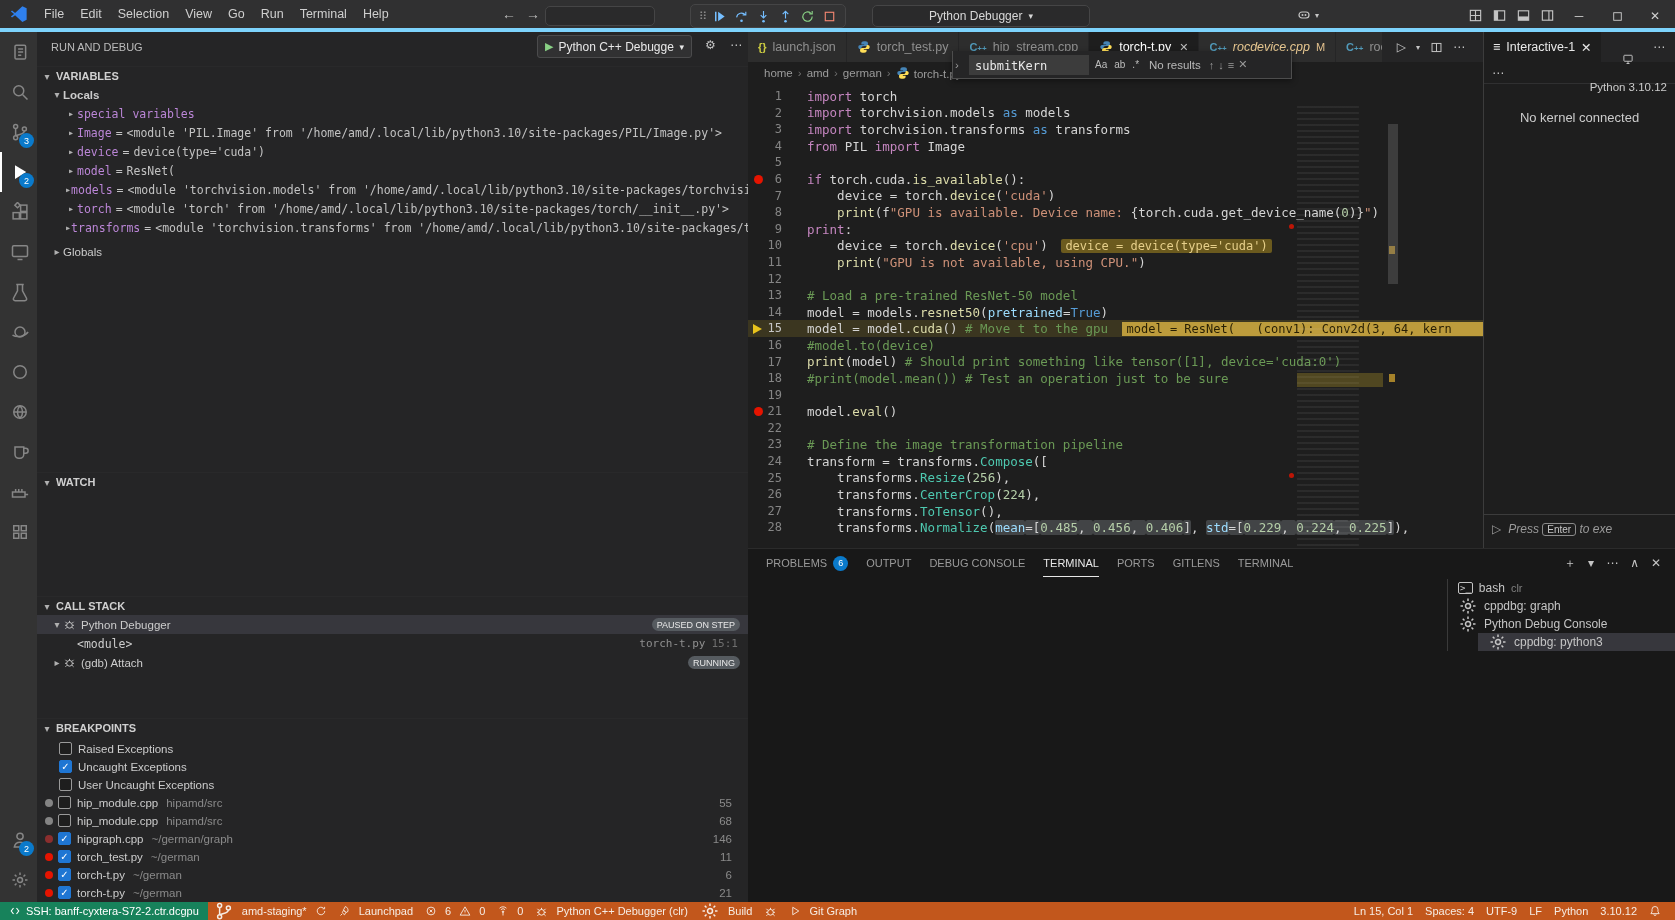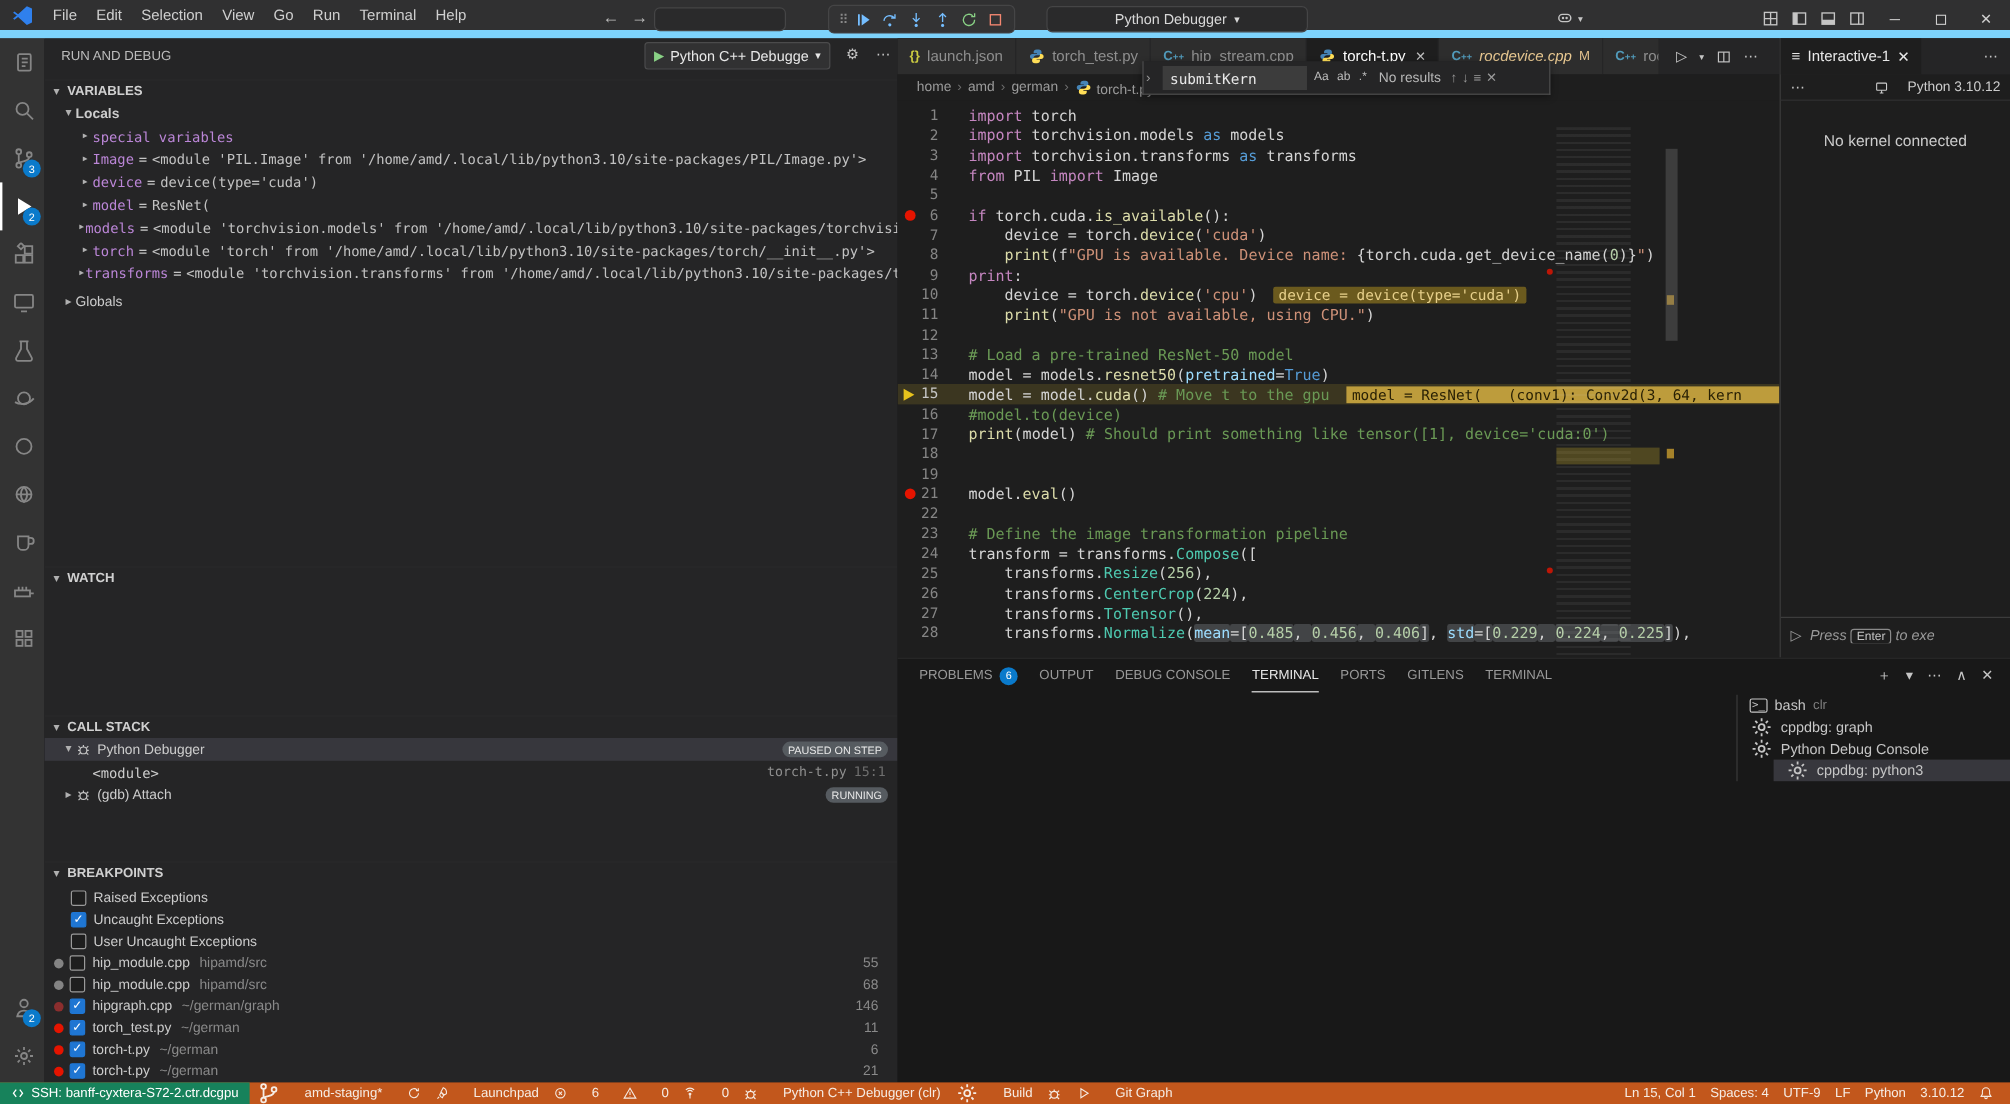"File" .titlebar { border-bottom: 7px solid #7dd3fc -> 4px solid #7dd3fc }
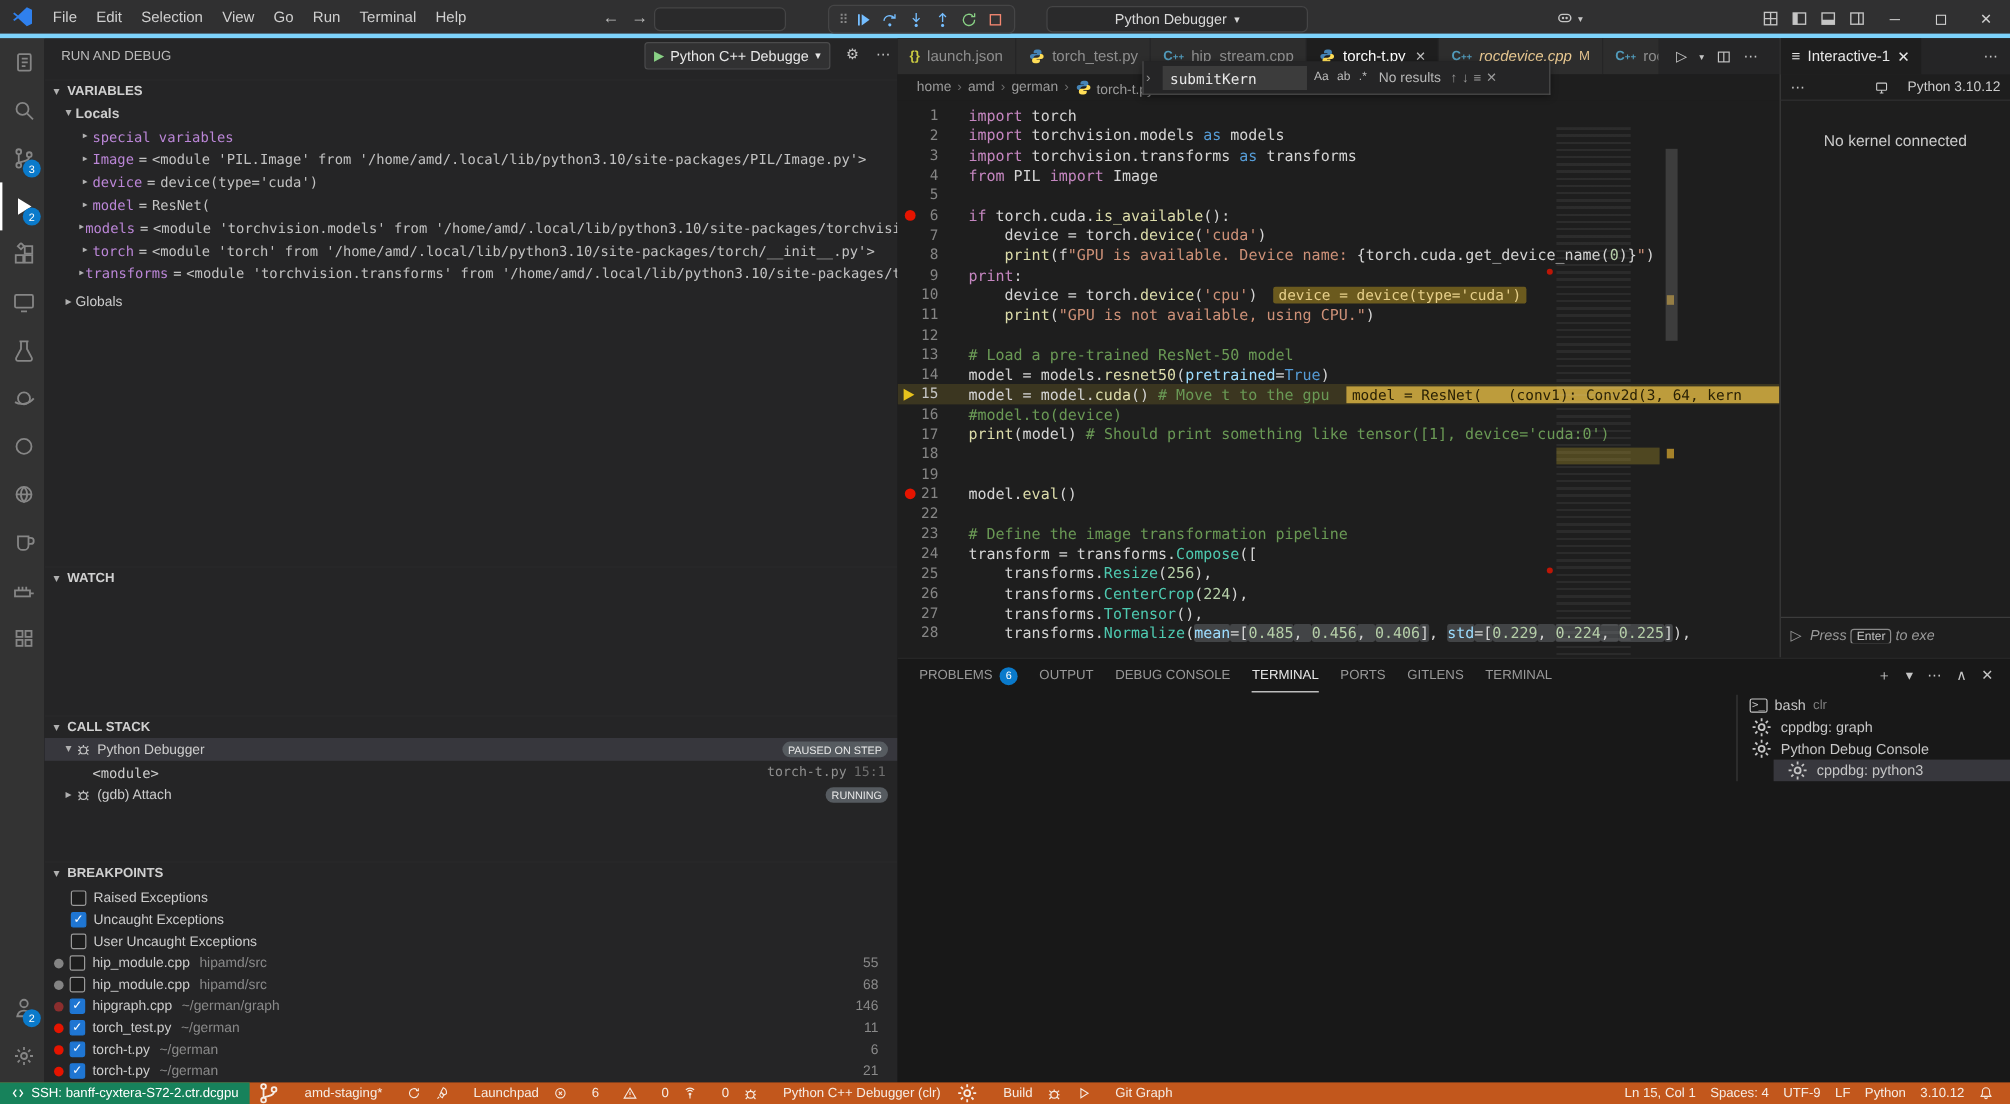"Python 3.10.12" .rkernel { flex-direction: none -> column }
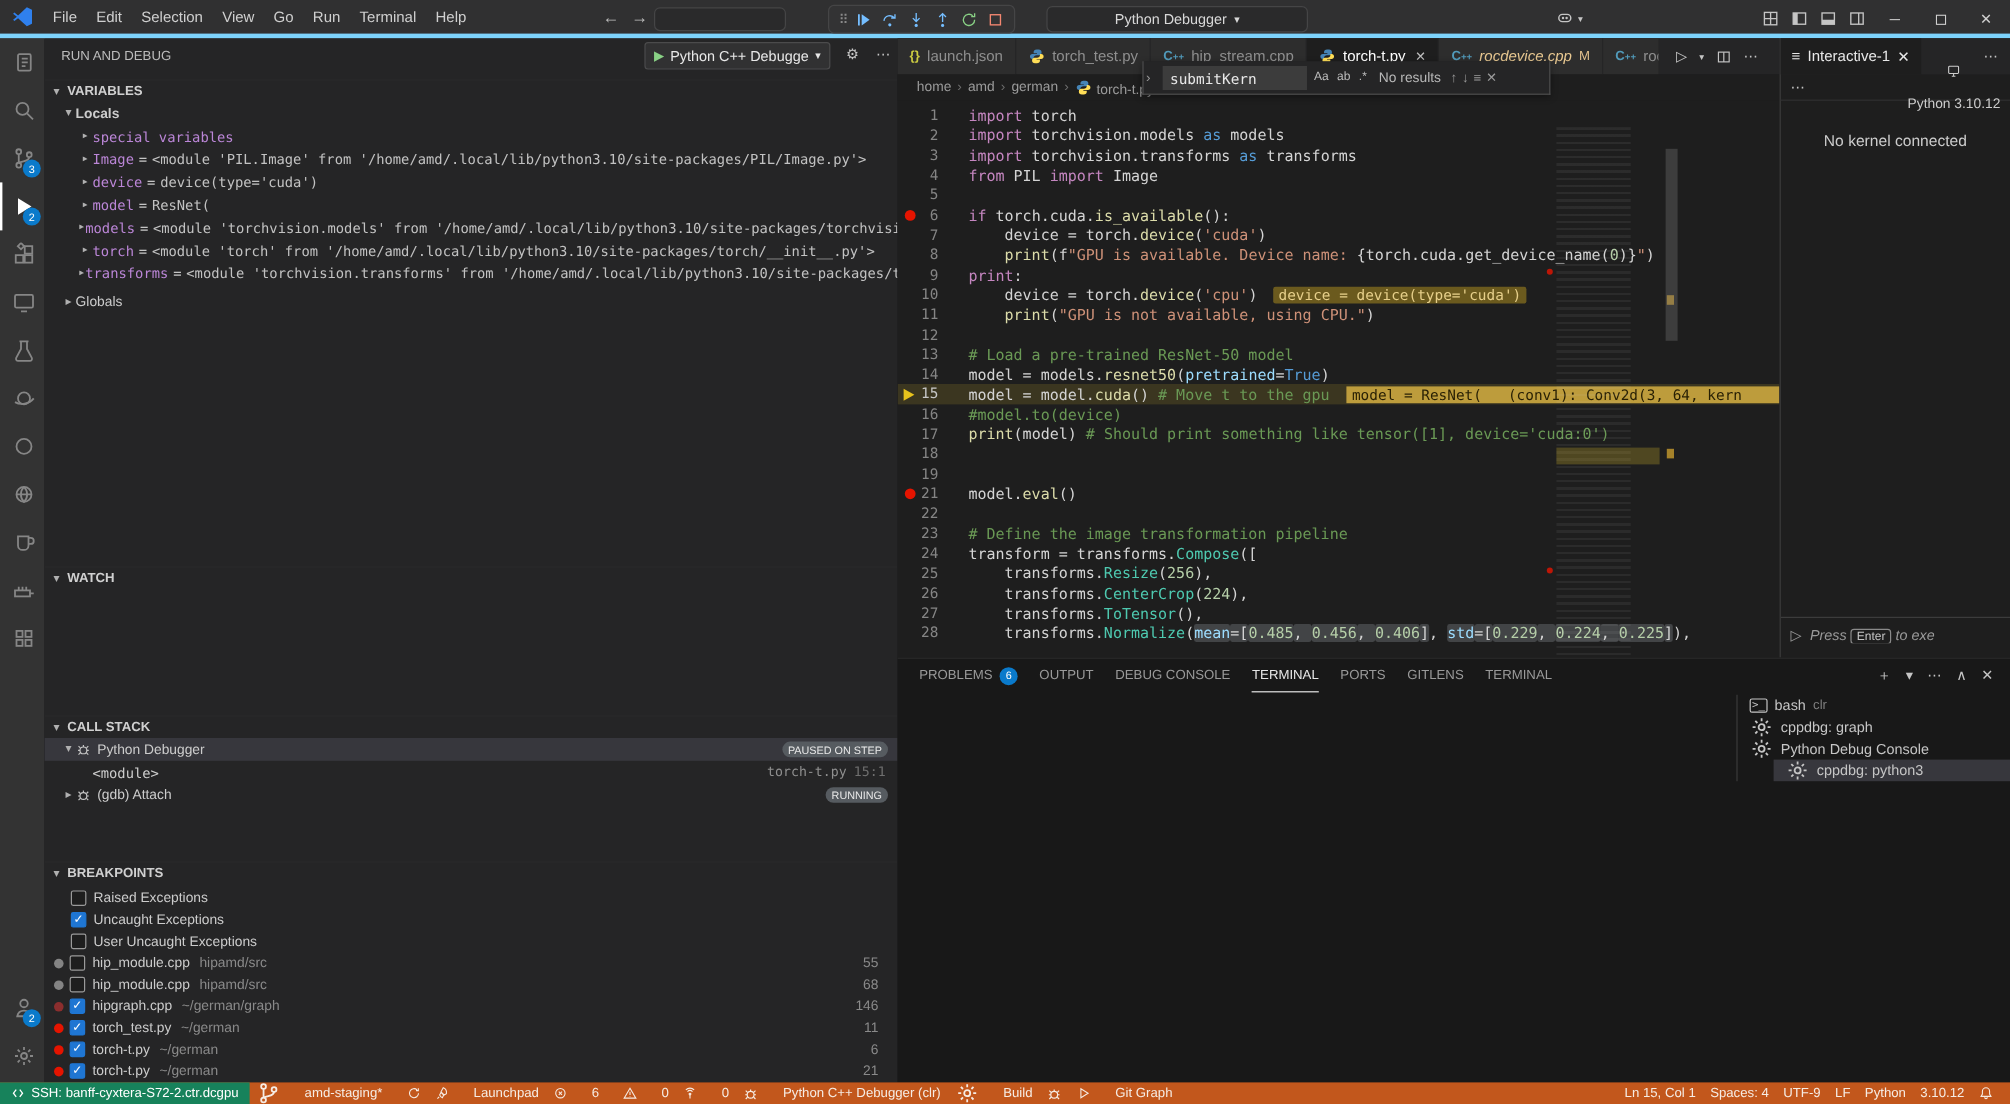"#print(model.mean()) # Test an operation" span.ltext { html: none -> <span><span>#print(model.mean()) # Test an operation just to be sure</span></span> }
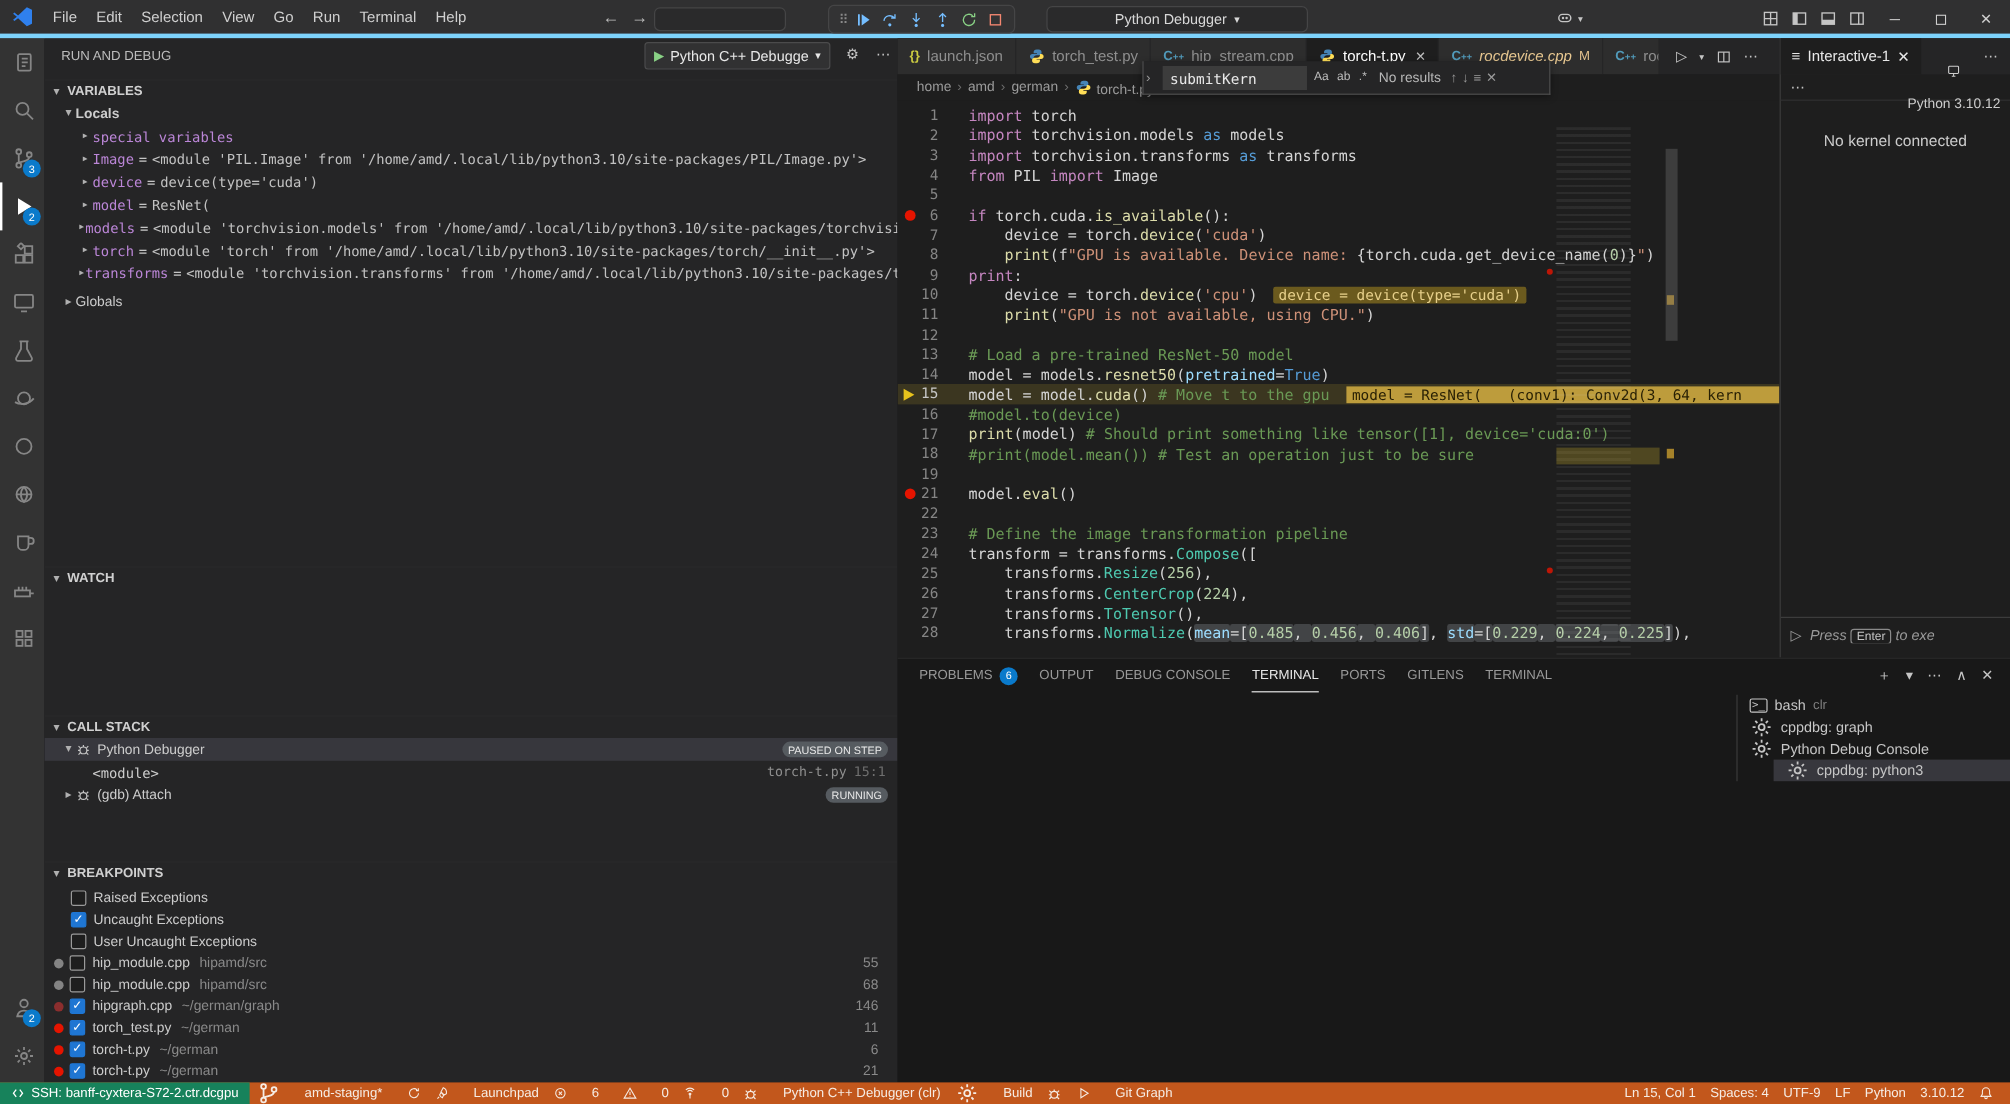"amd-staging*" .st-item { gap: 20px -> 8px }
